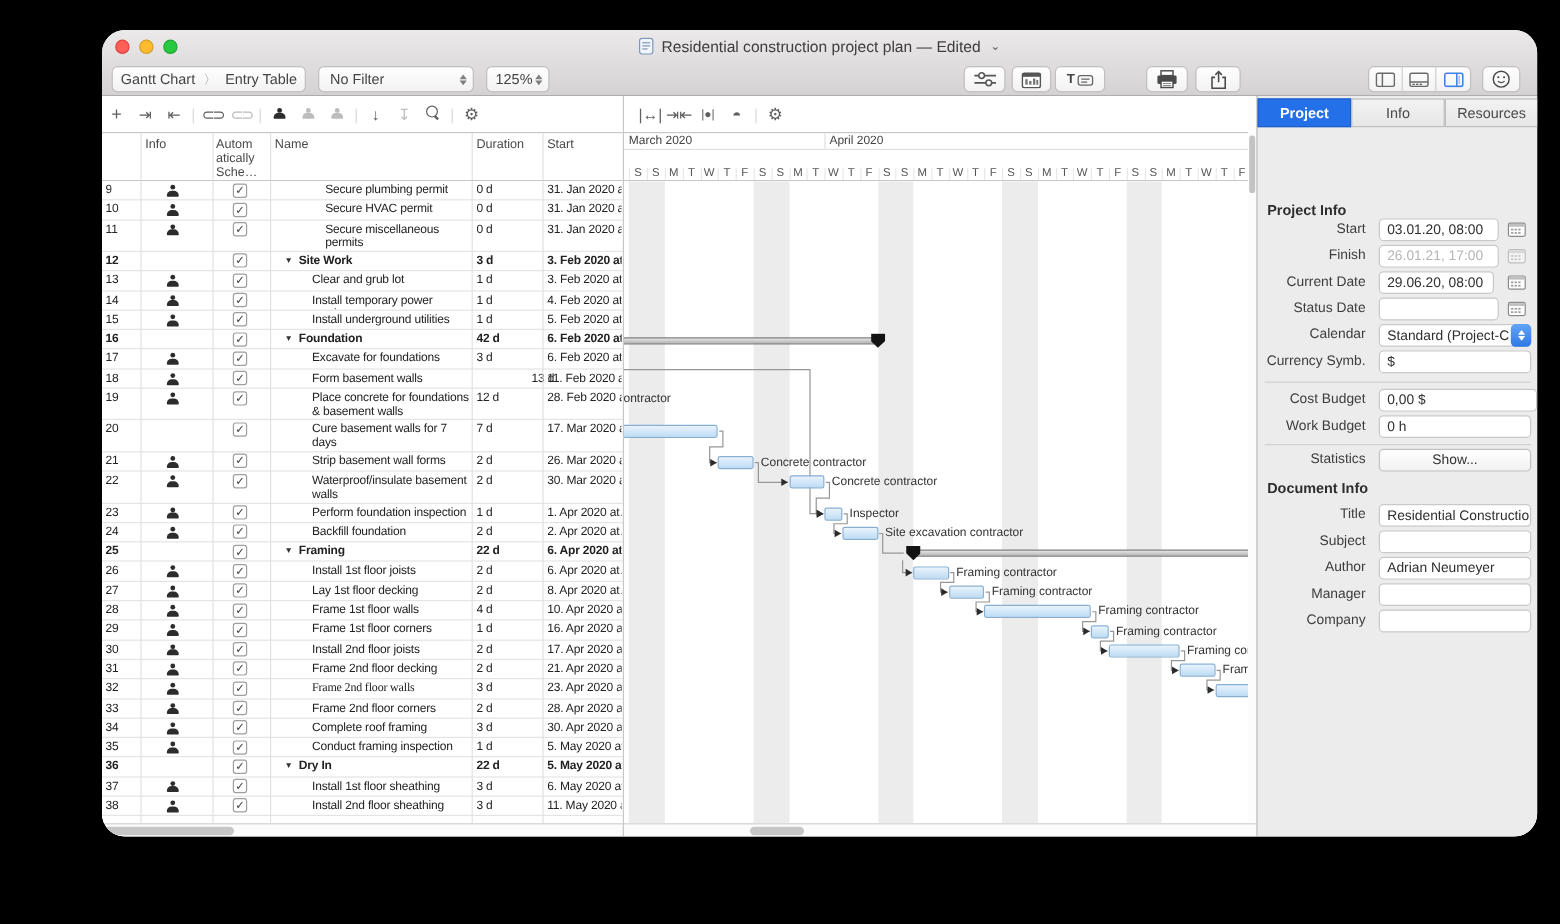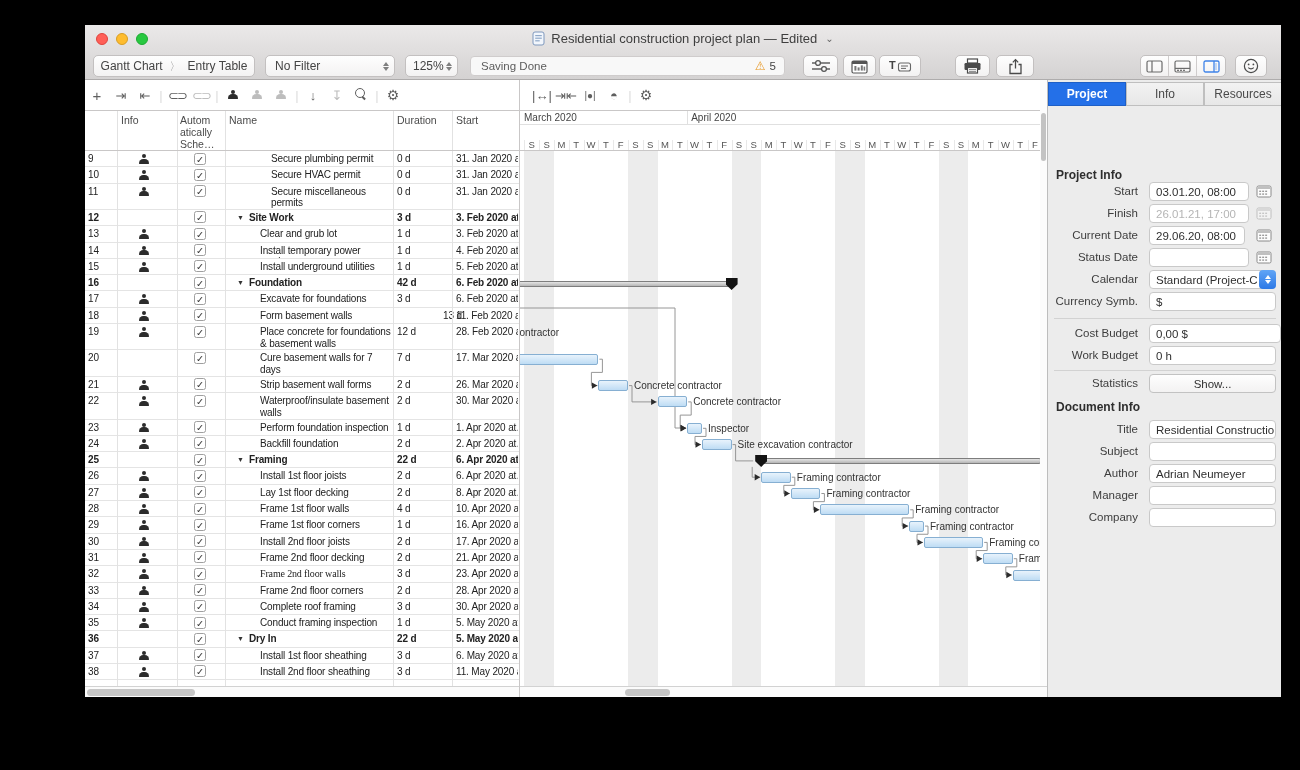"Residential construction project plan —" .window { border-radius: 0 -> 19px }
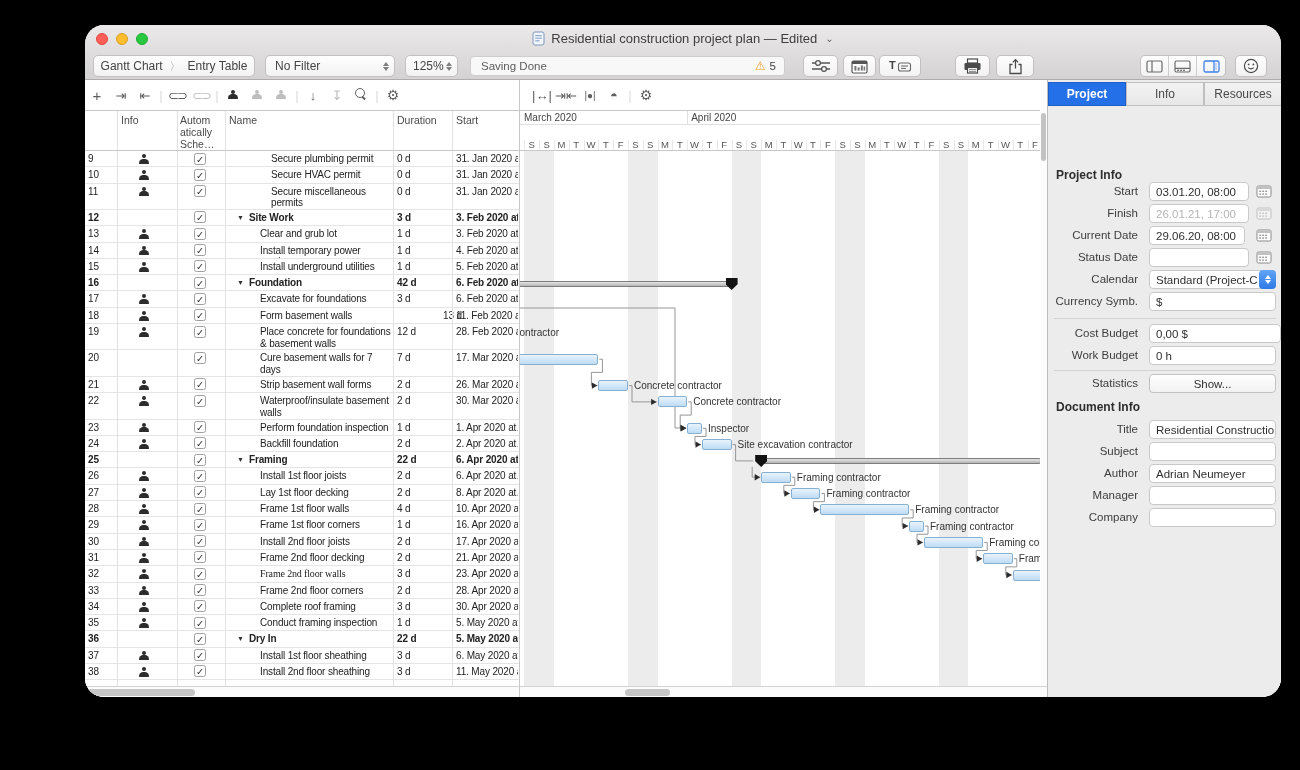"Saving Done" div.statusfld { html: <div> <span>Saving Done</span> <span>⚠</span> <span>5</span> </div> -> none }
